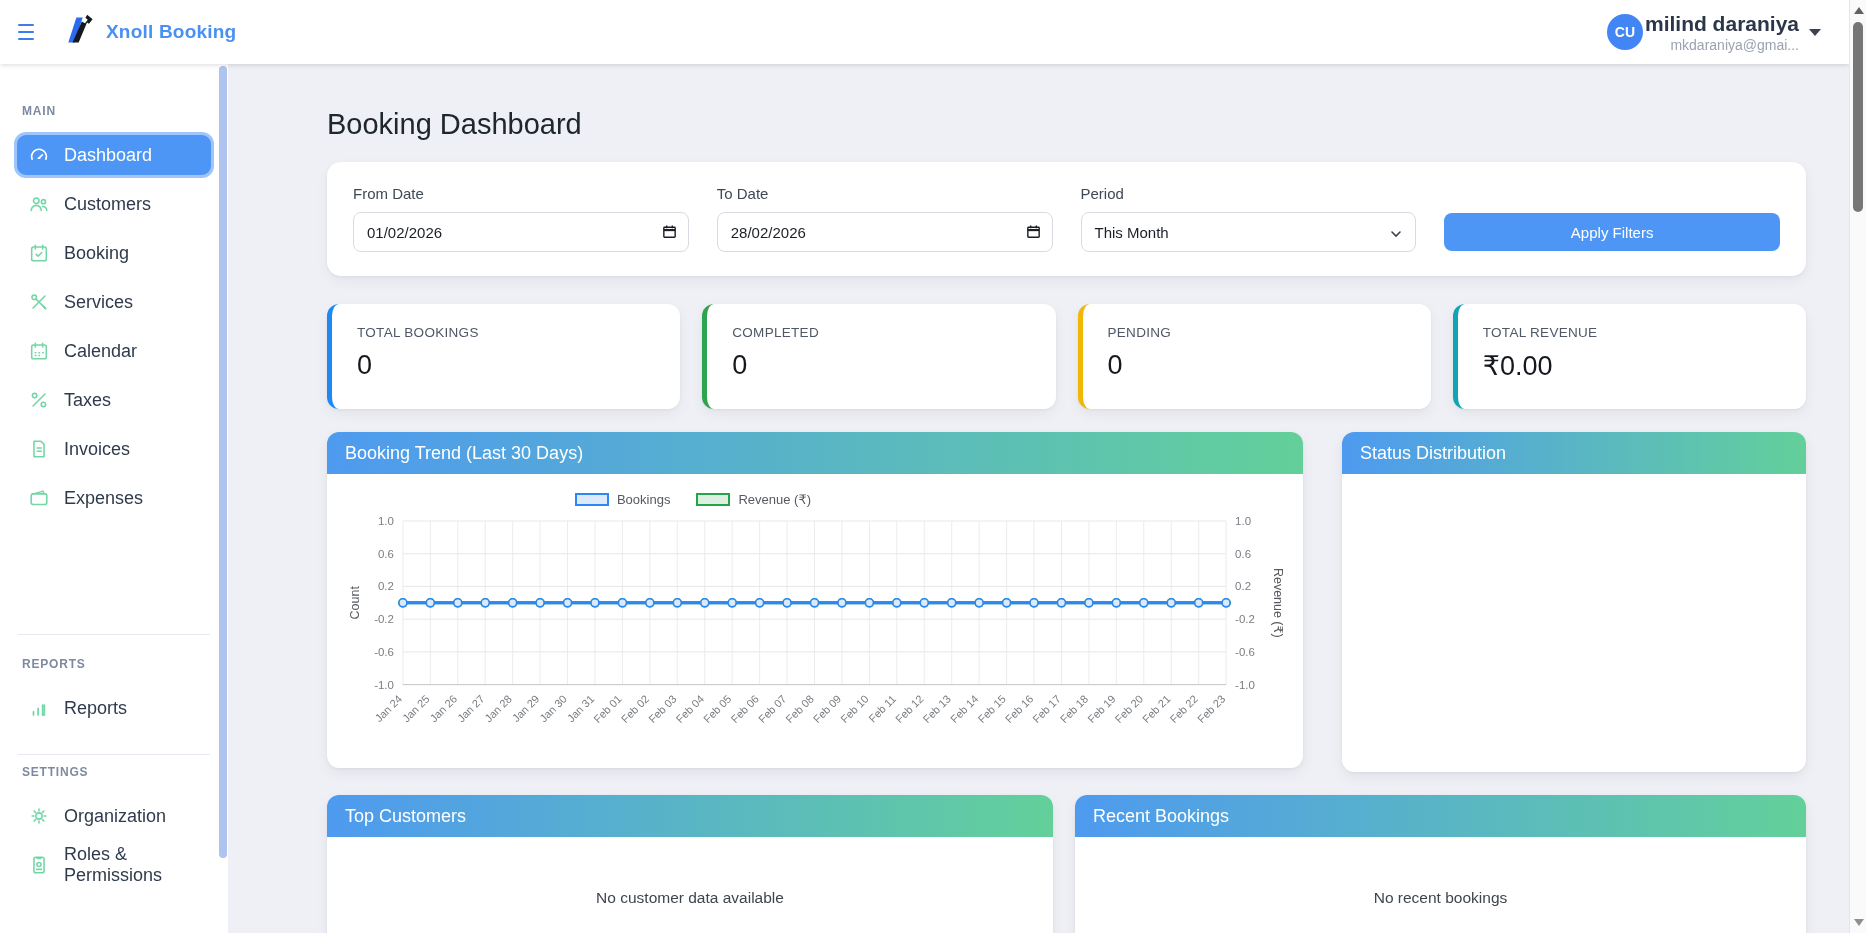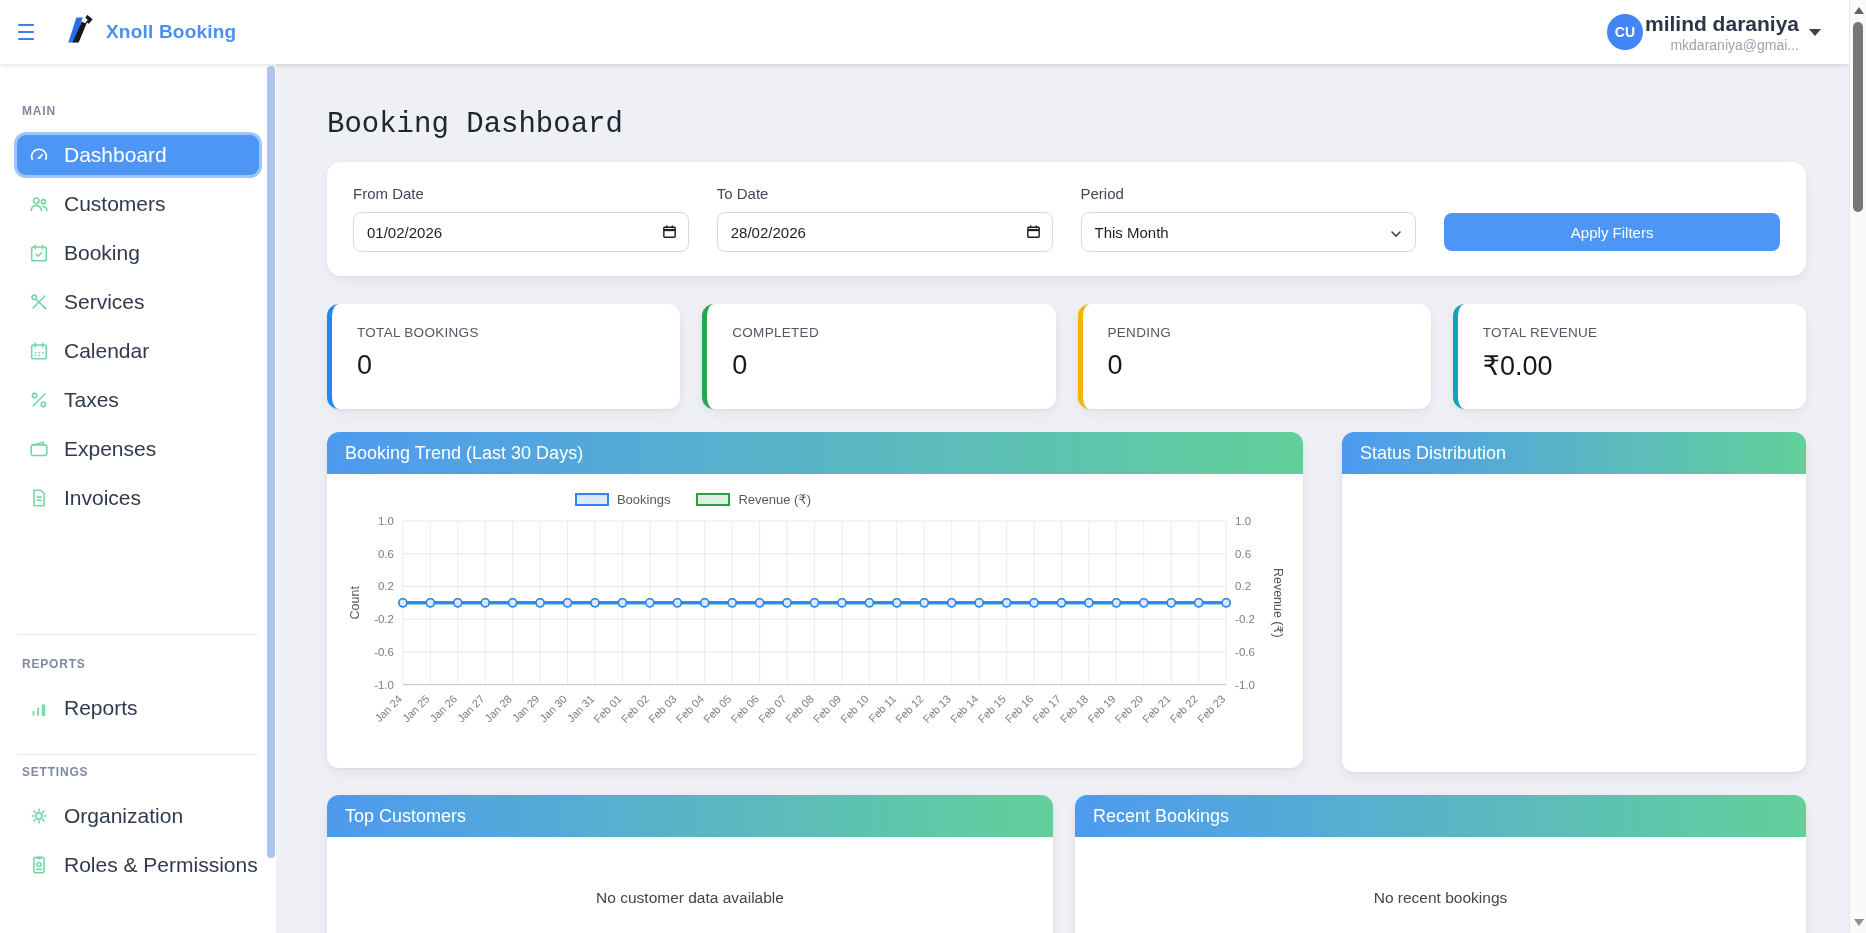"MAIN" .sidebar { width: 276px -> 228px }
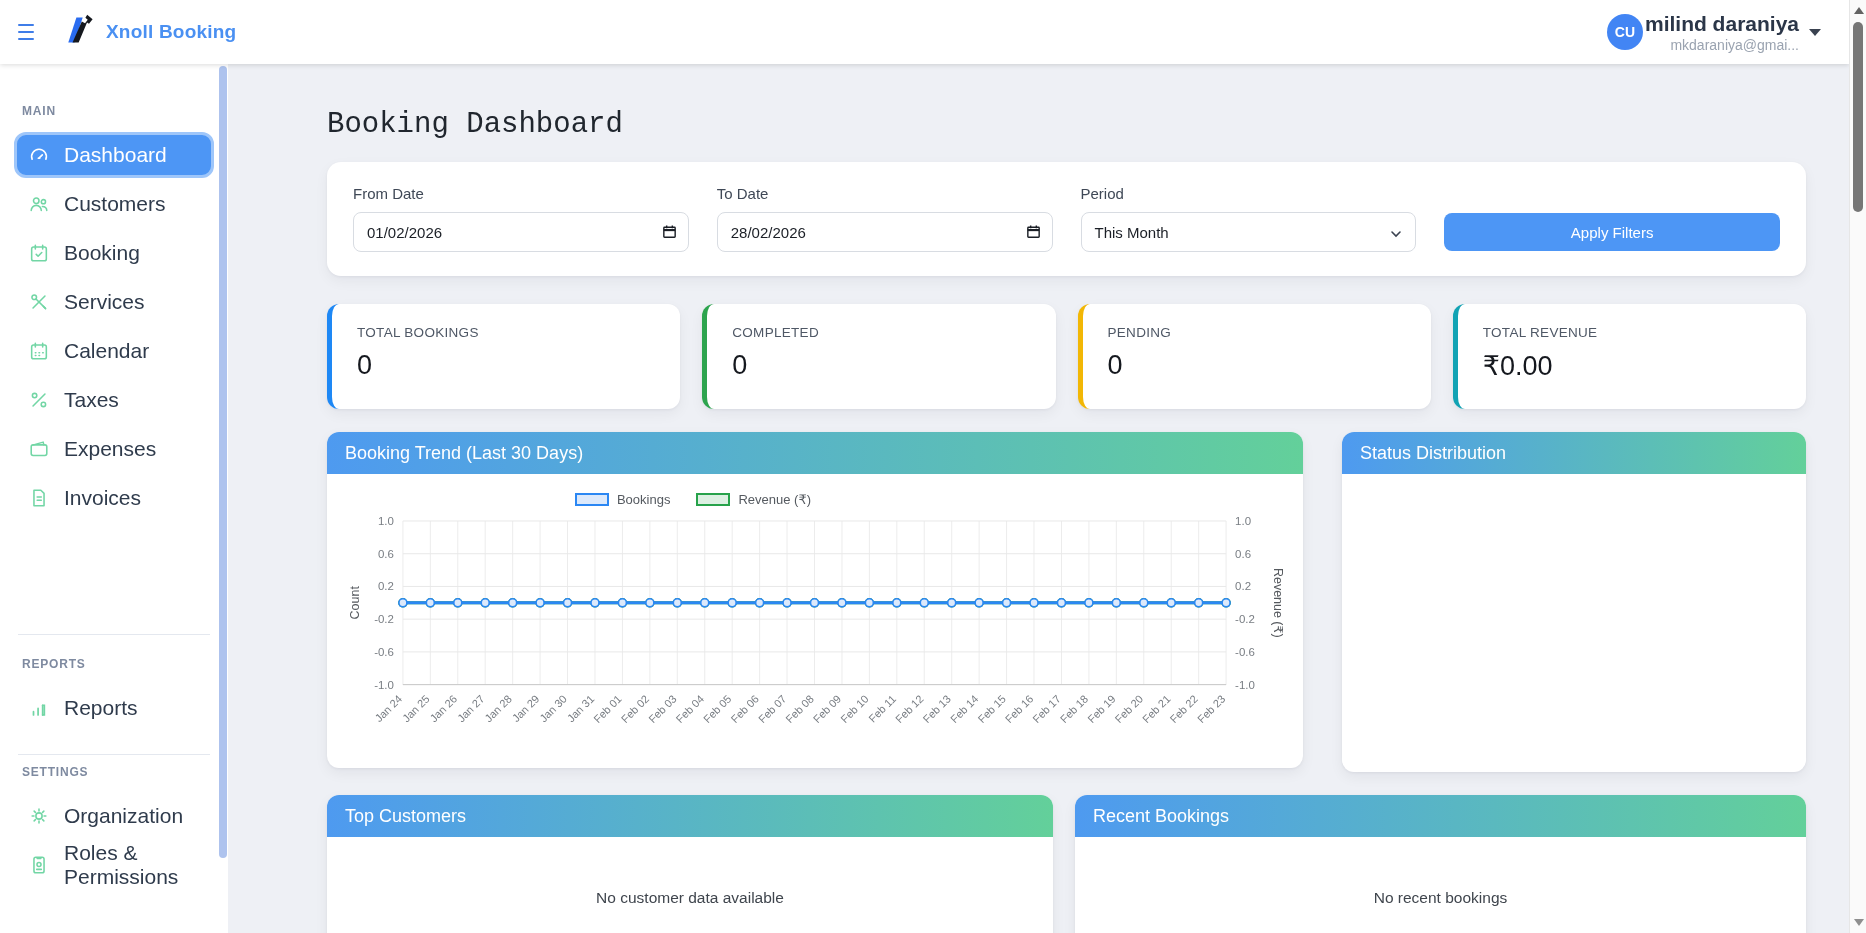"Booking Dashboard" .page-title { font-family: Liberation Mono, monospace -> none }
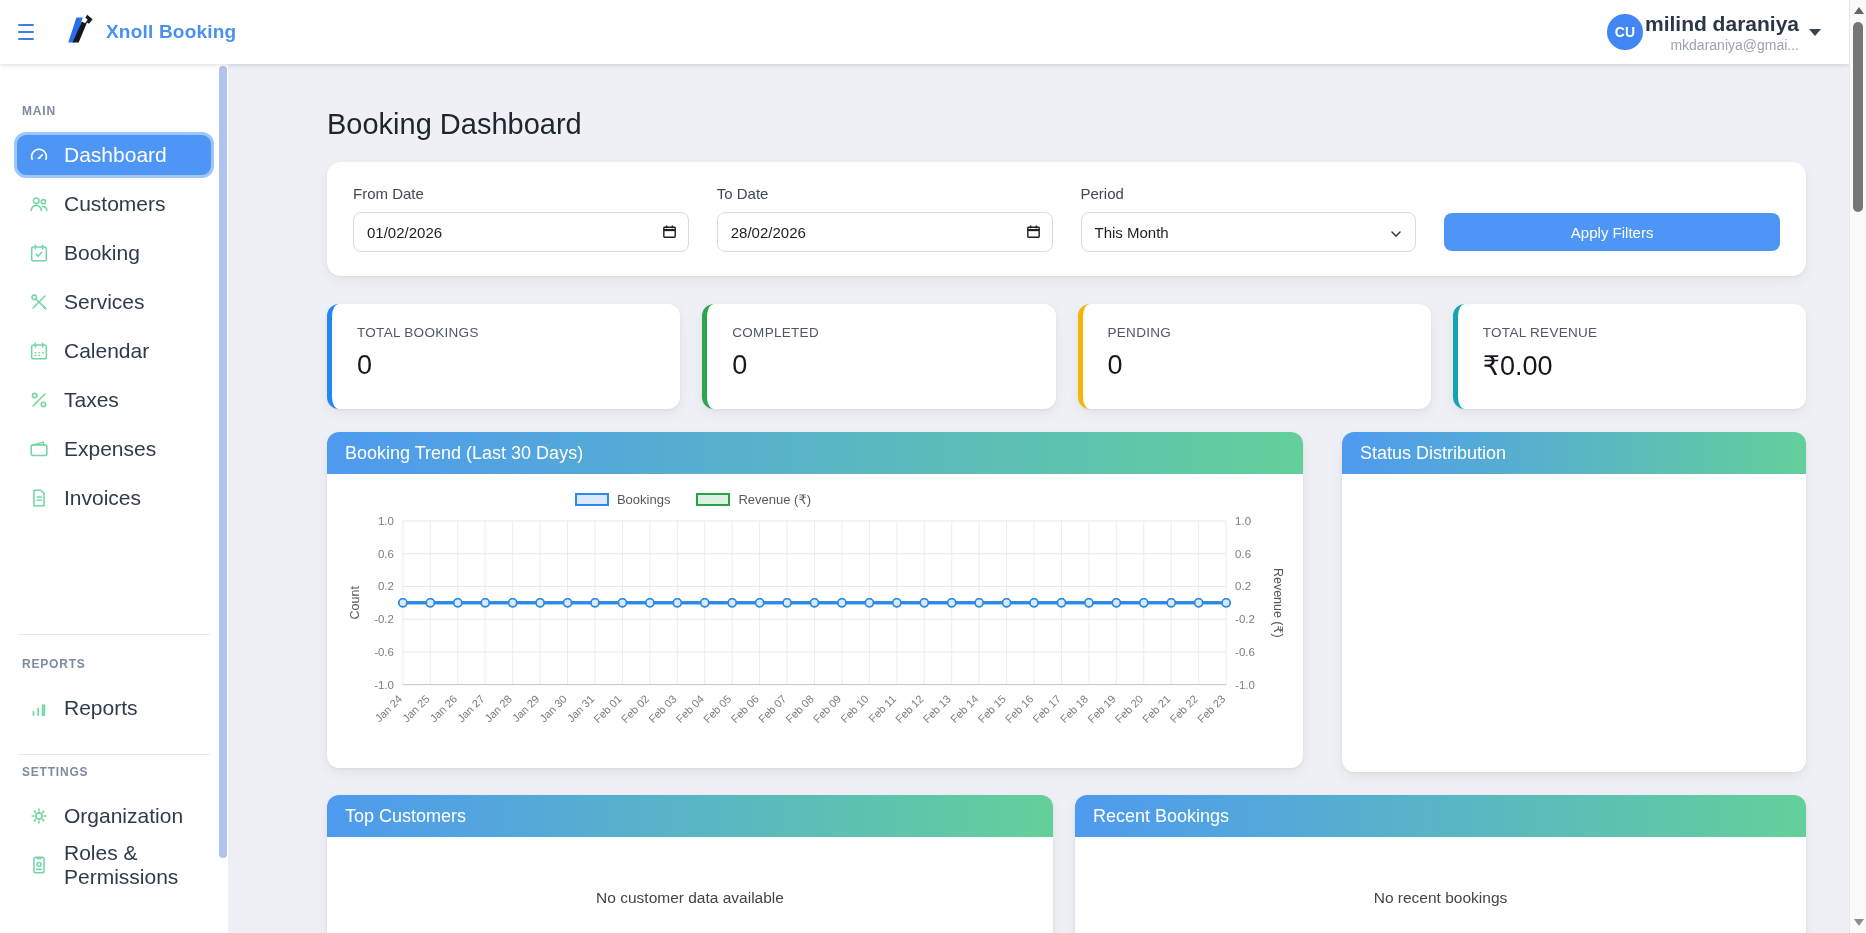"Dashboard" .nav-label { font-size: 21px -> 18px }
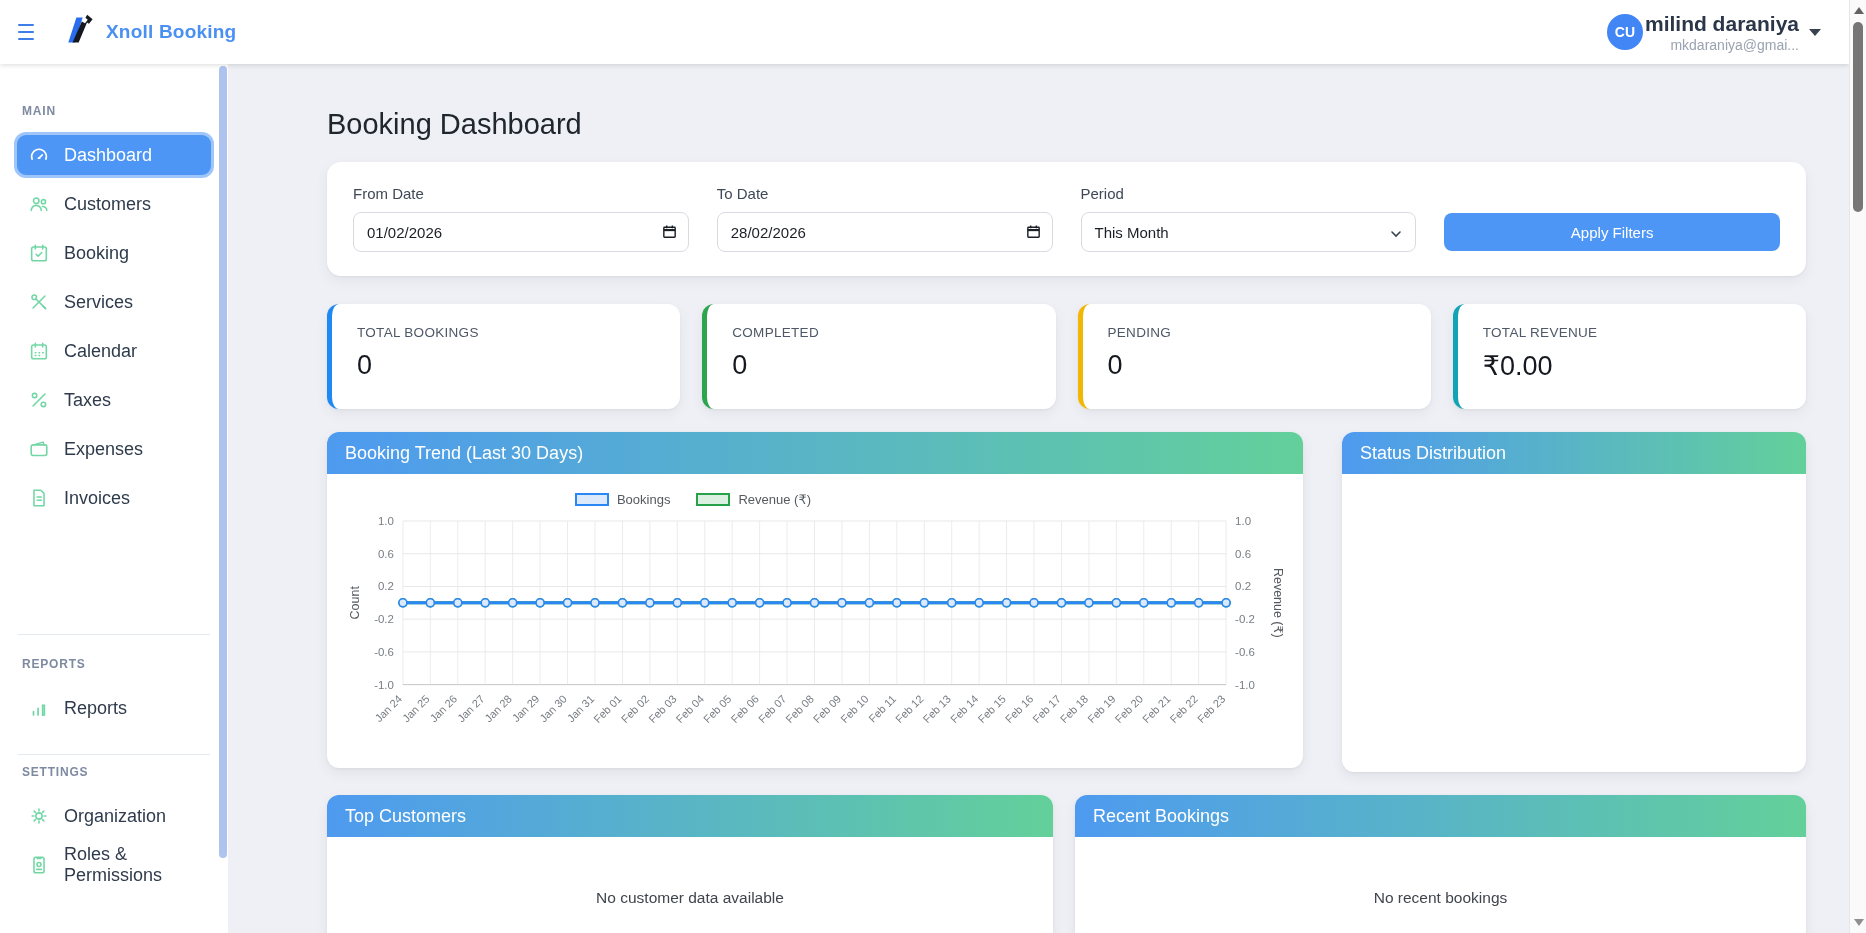"Expenses" div.nav-item { order: before "Invoices" -> after "Invoices" }
